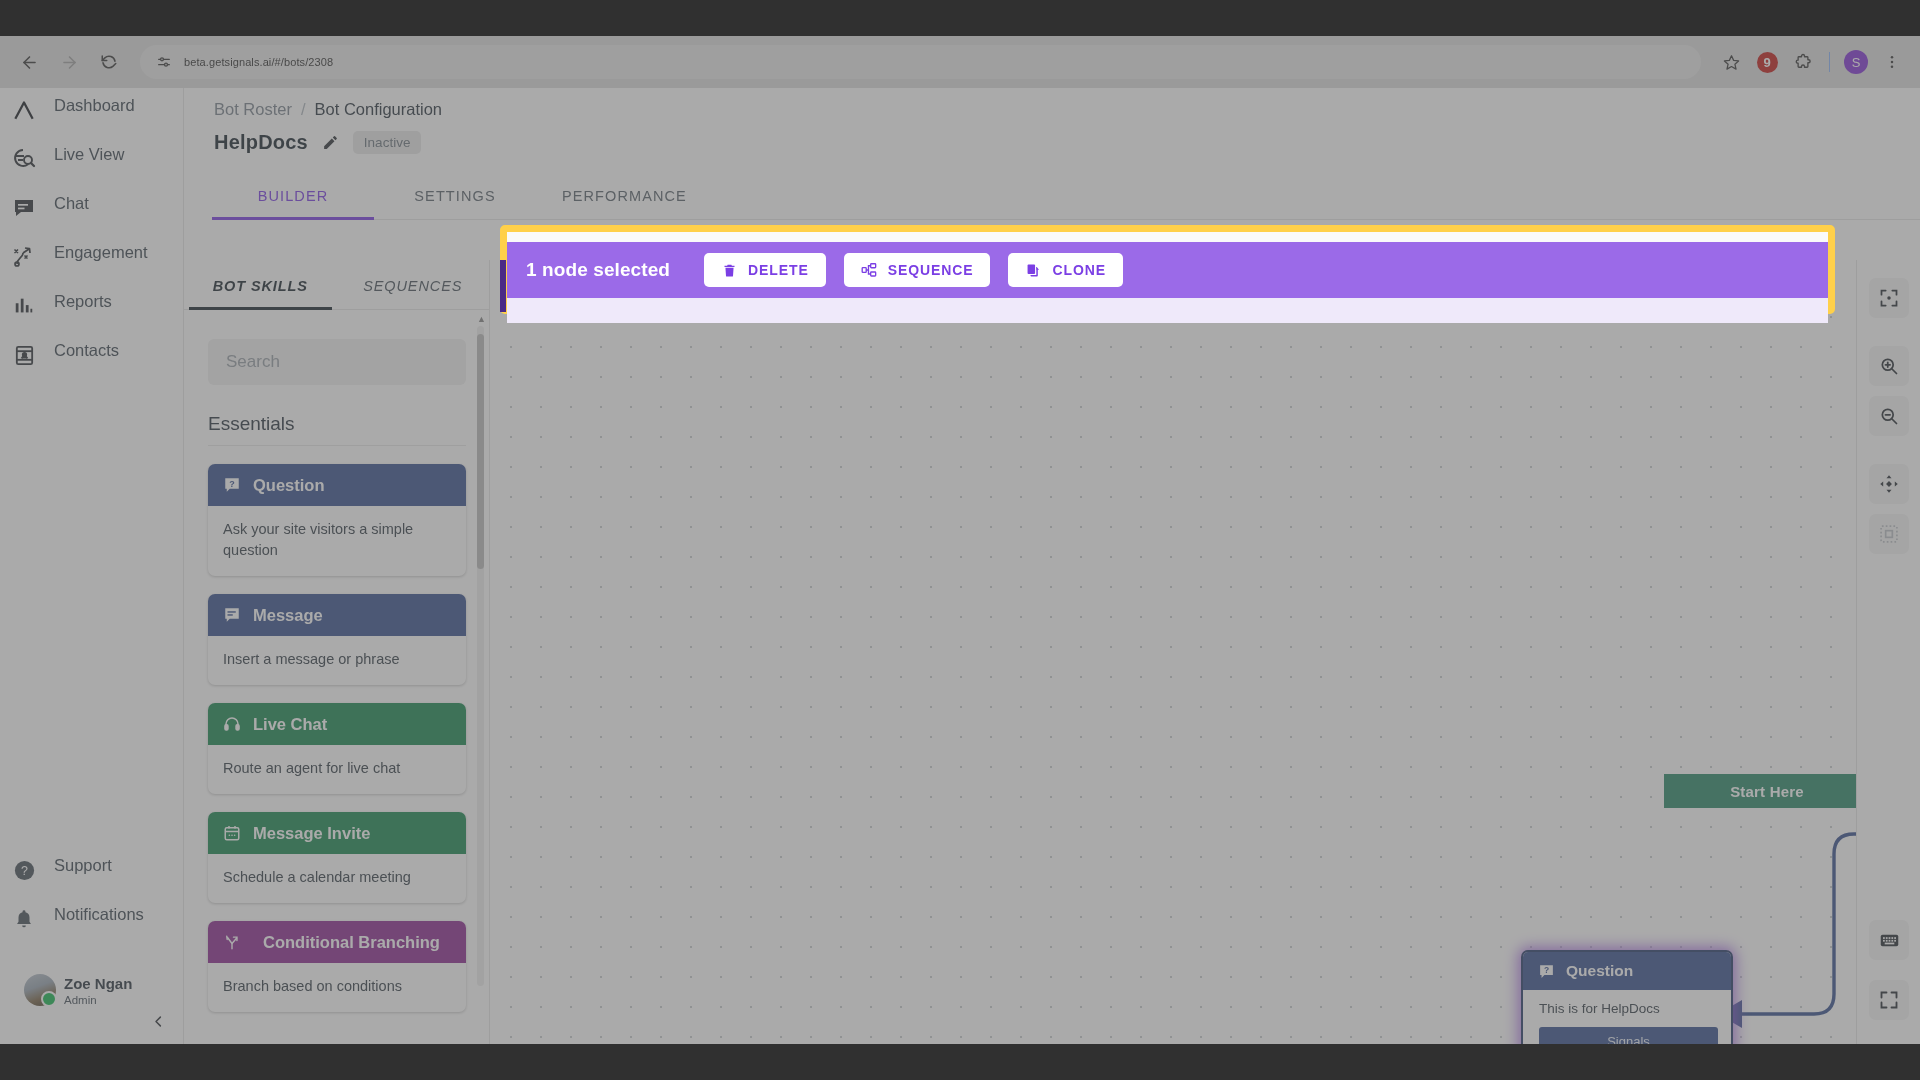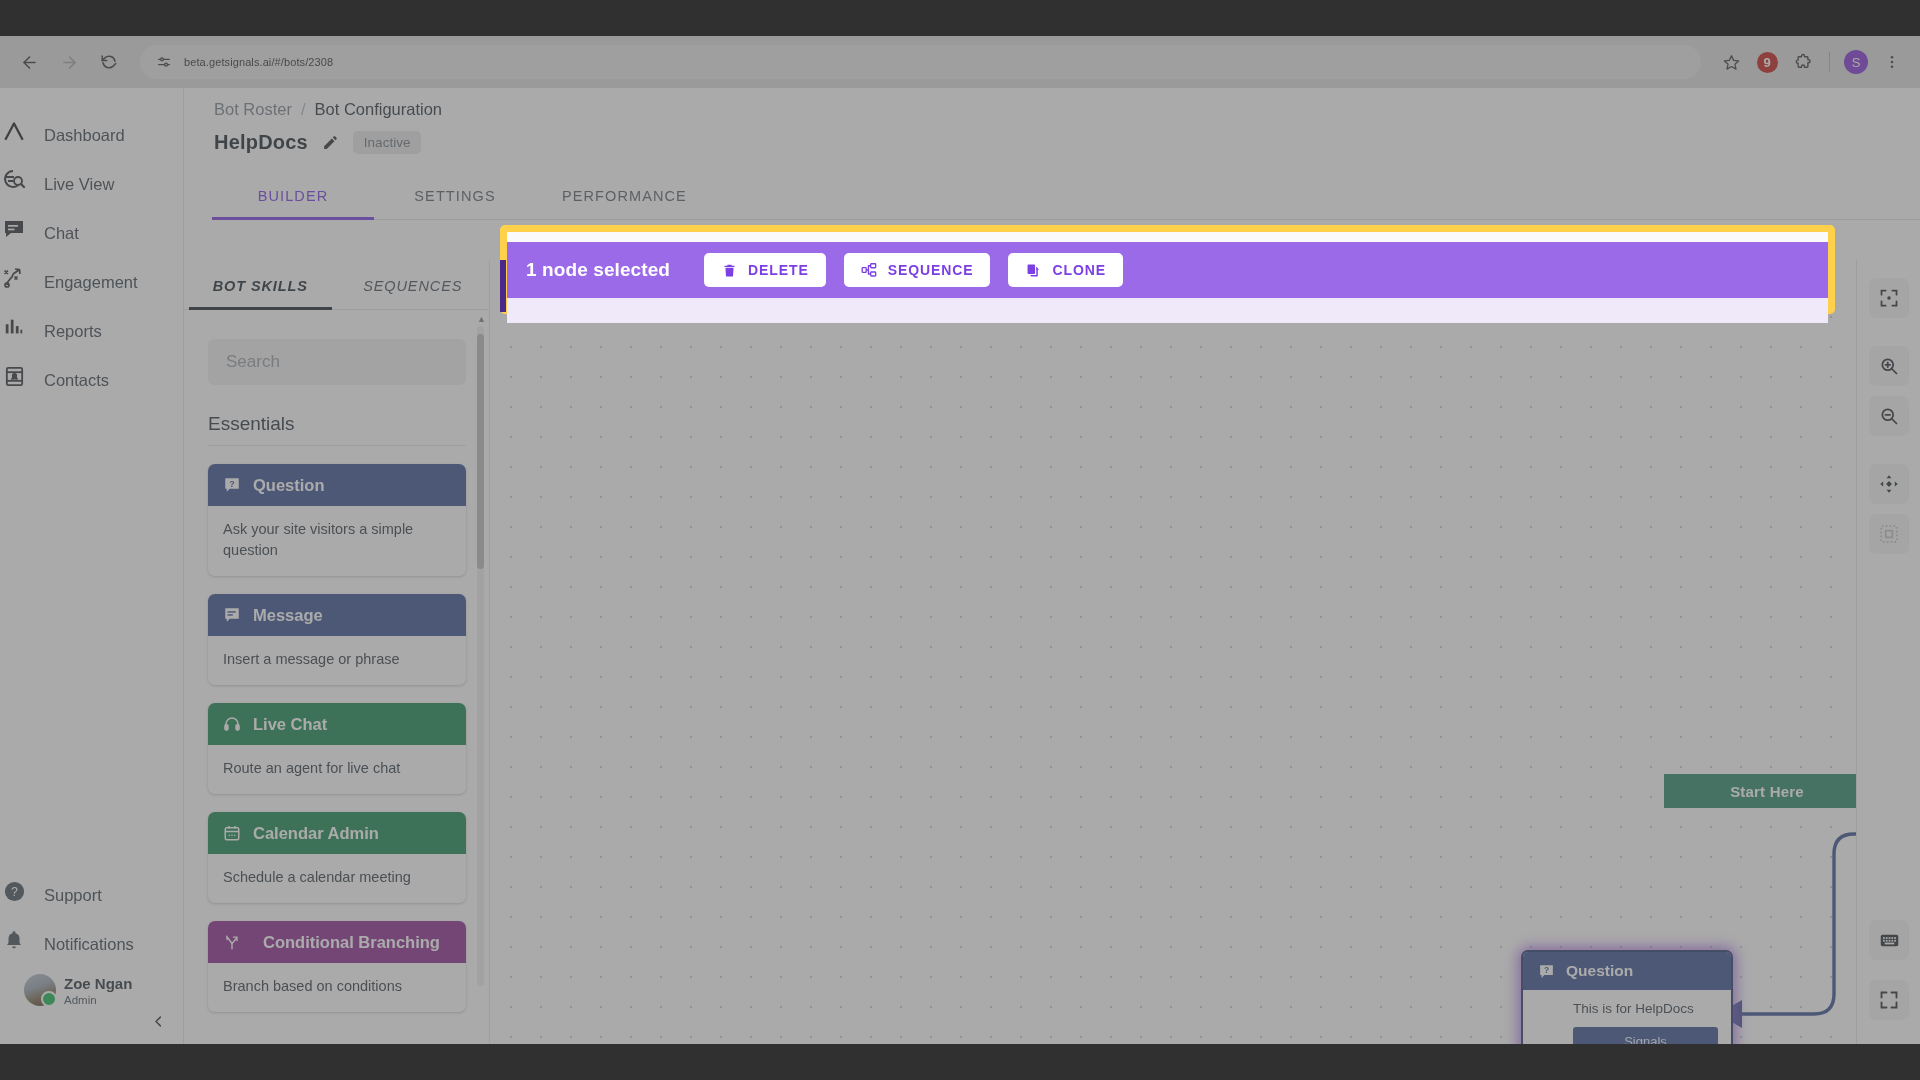"Dashboard" .nav-item { align-items: flex-end -> flex-start; padding-left: none -> 10px }
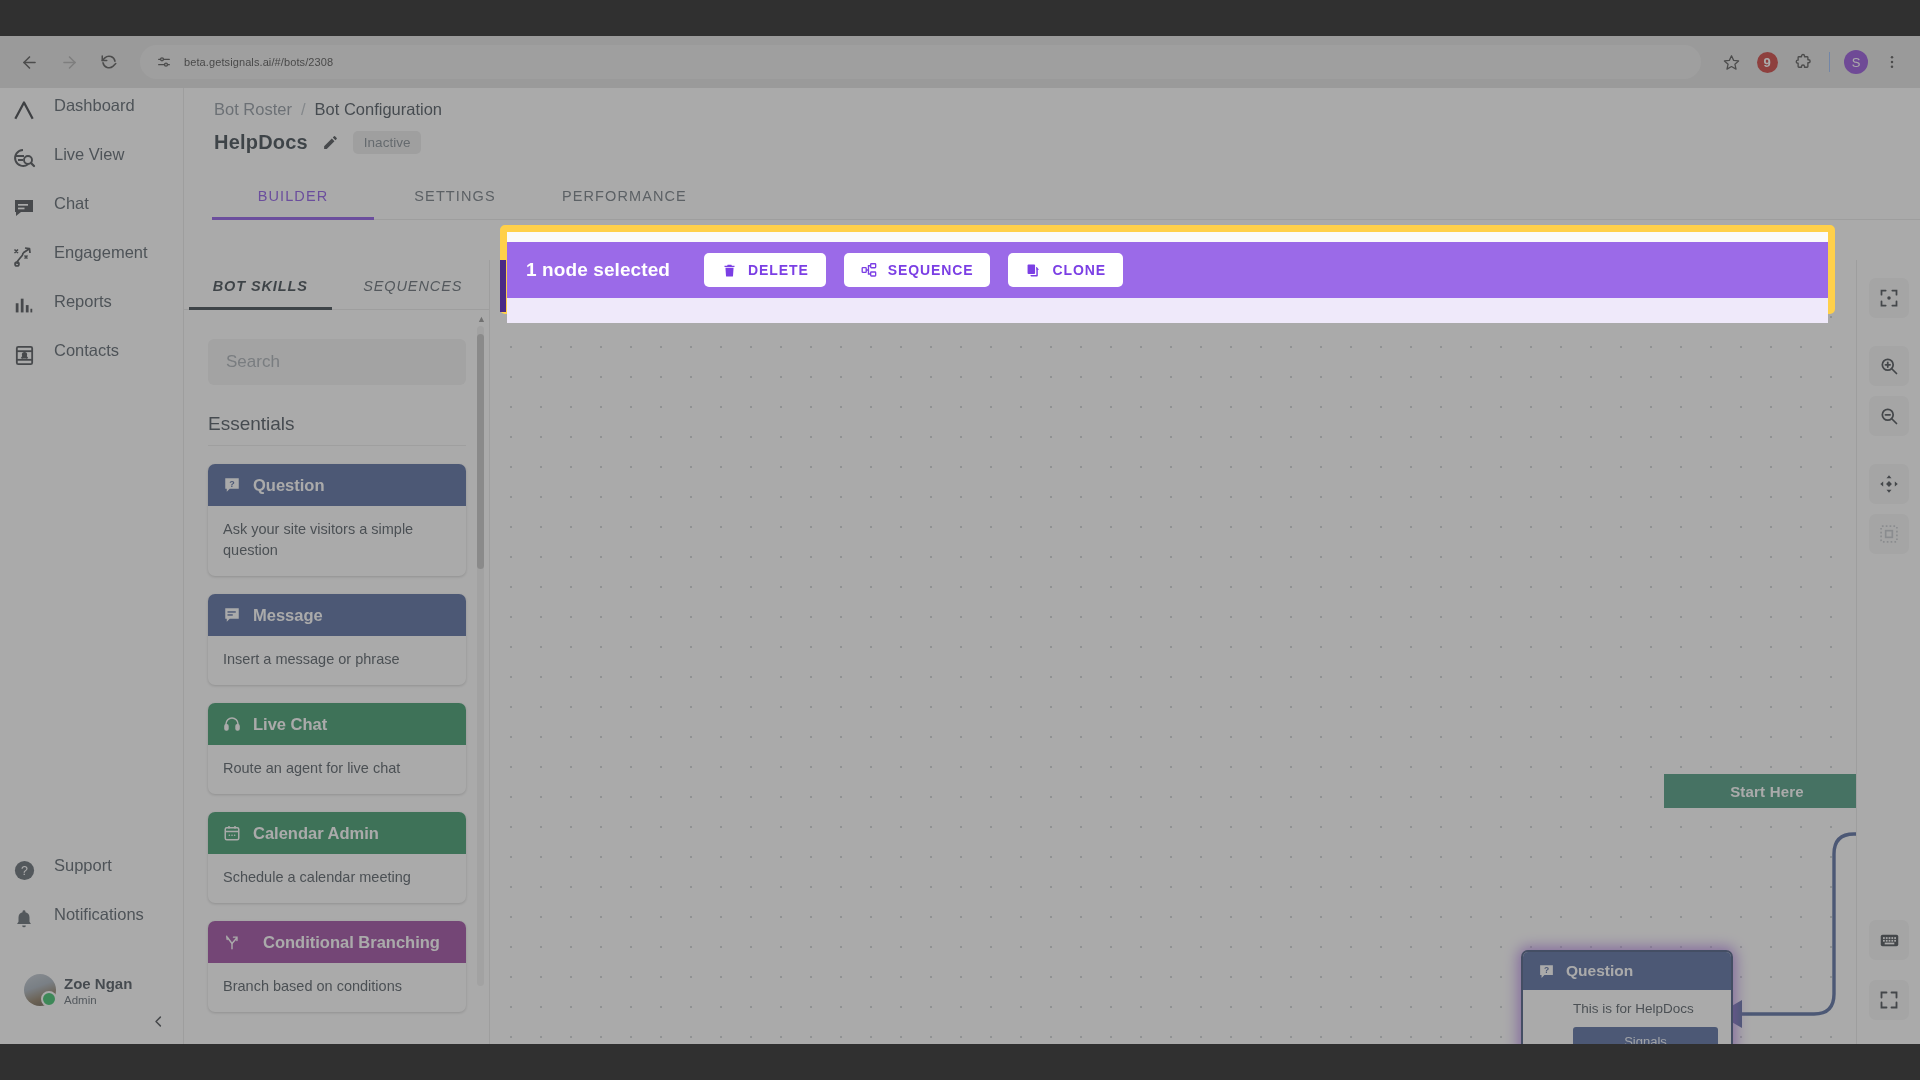"Calendar Admin" span { text: Calendar Admin -> Message Invite }
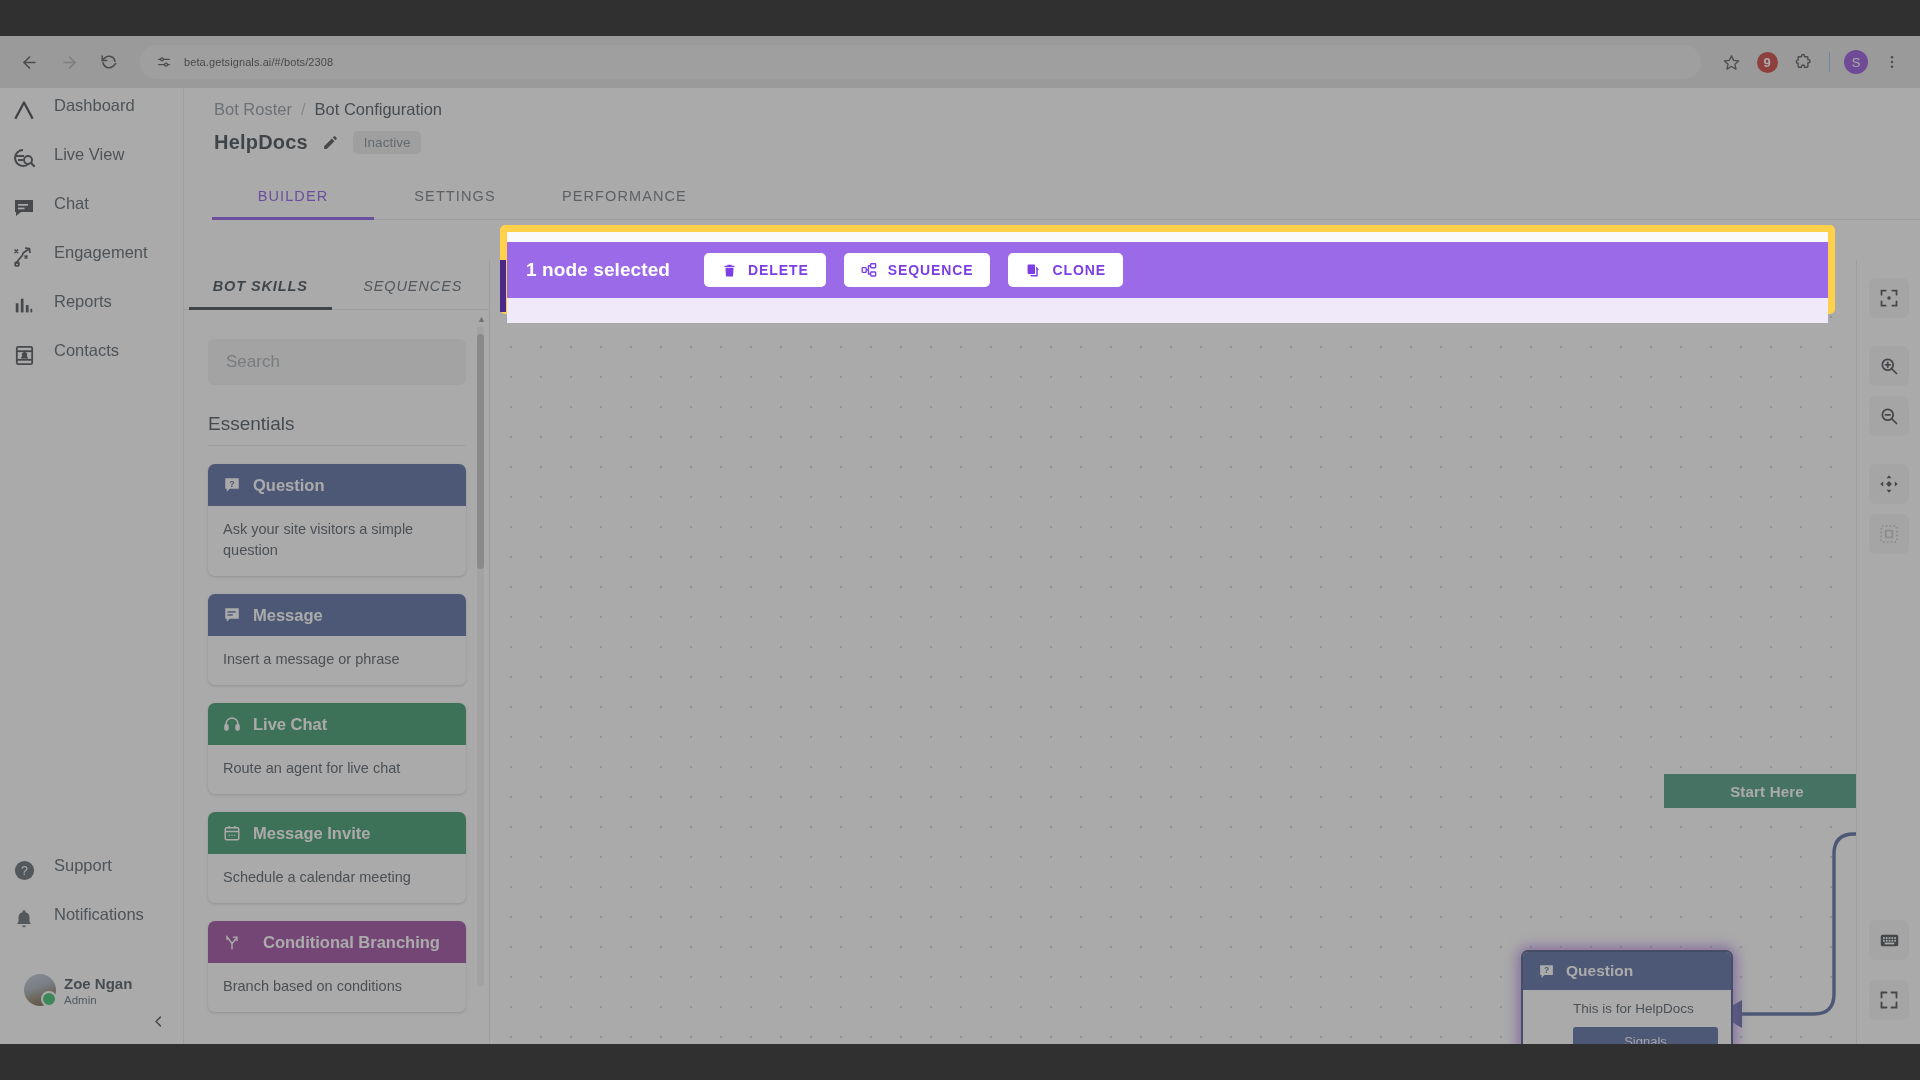"This is for HelpDocs" #nq-body { margin-left: 27px -> none; padding: 11px 13px 14px 23px -> 11px 13px 14px 16px }
